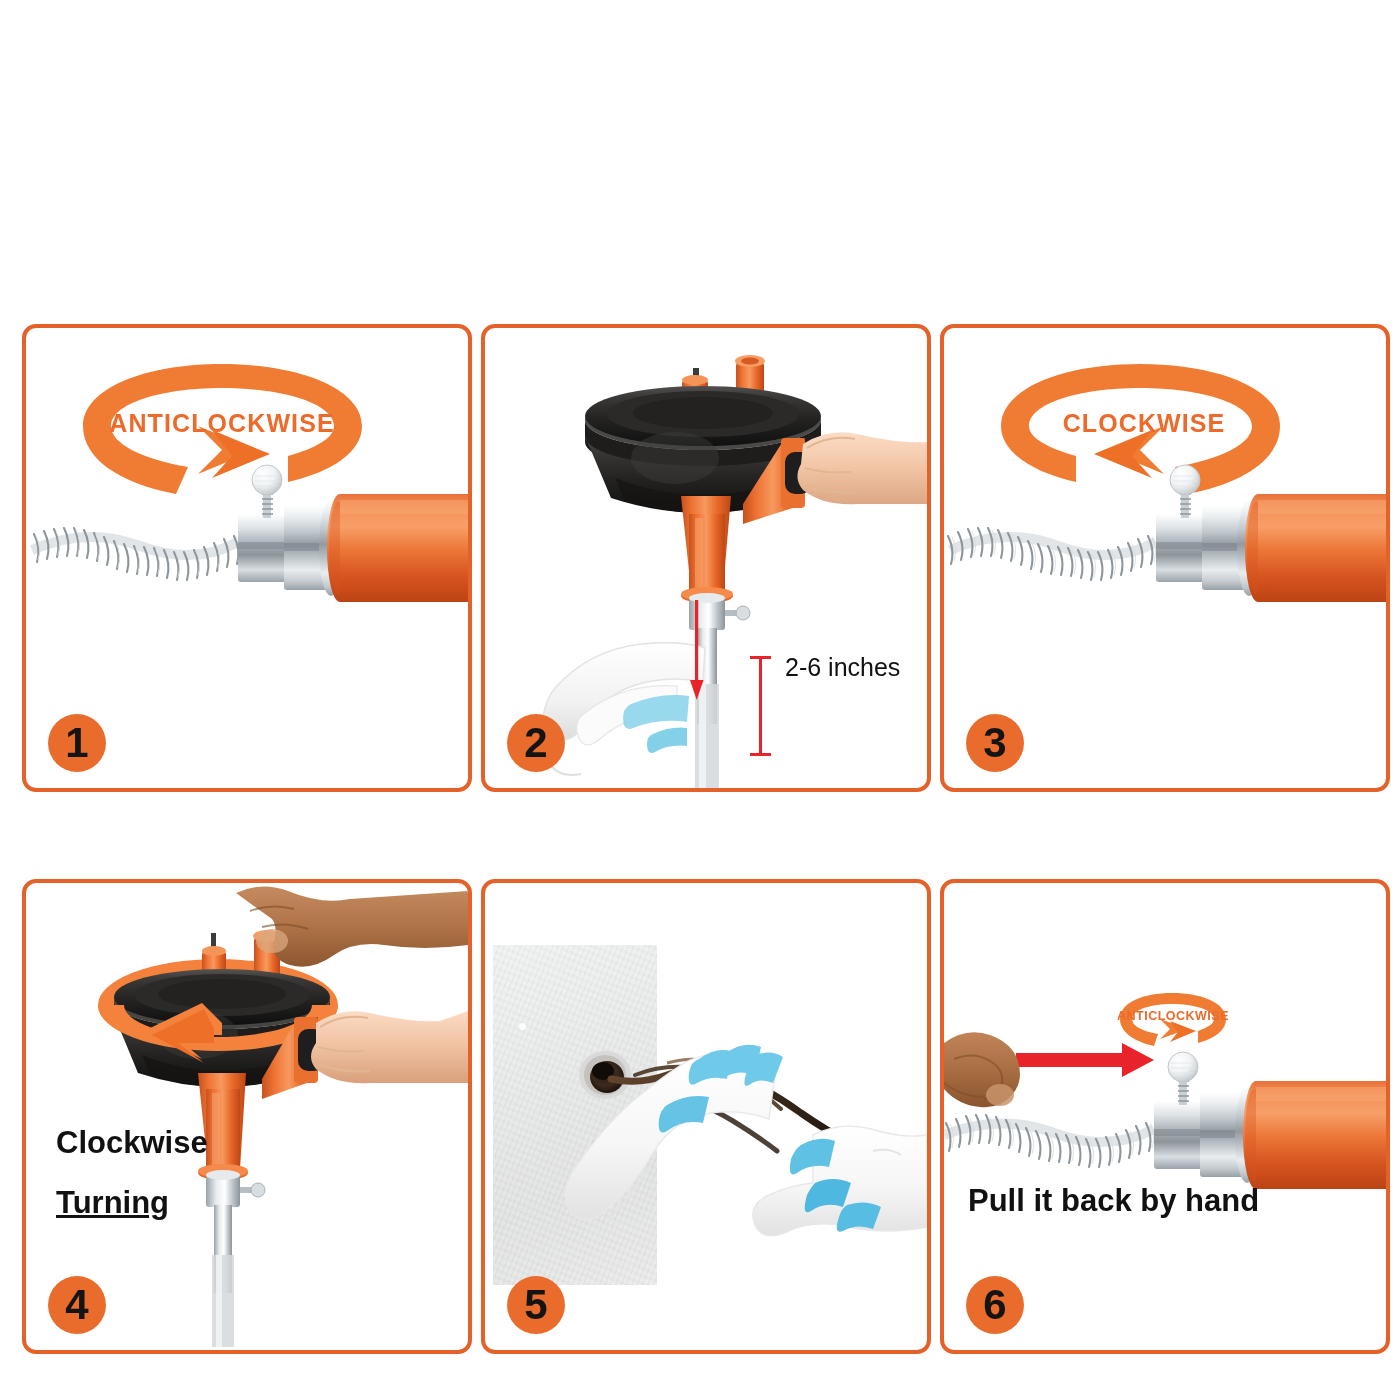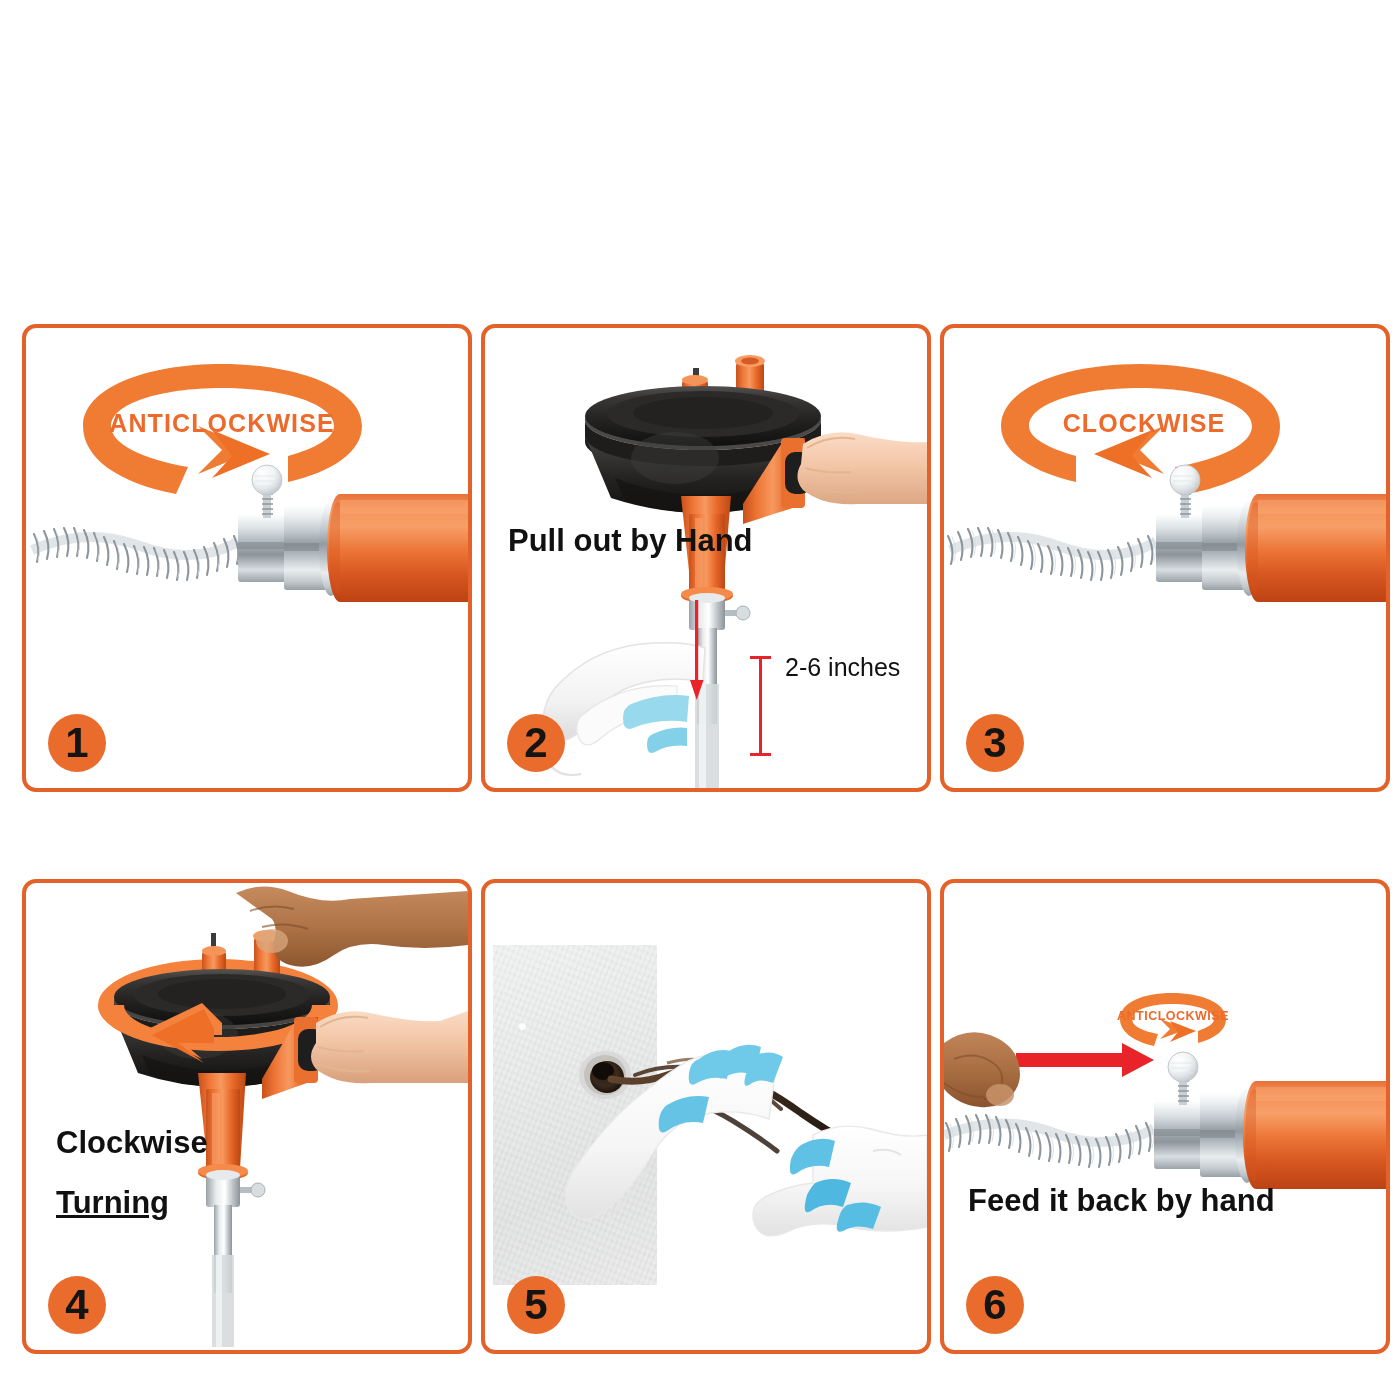"Pull out by Hand" div.cap { html: <div>Pull out by Hand</div> -> none }
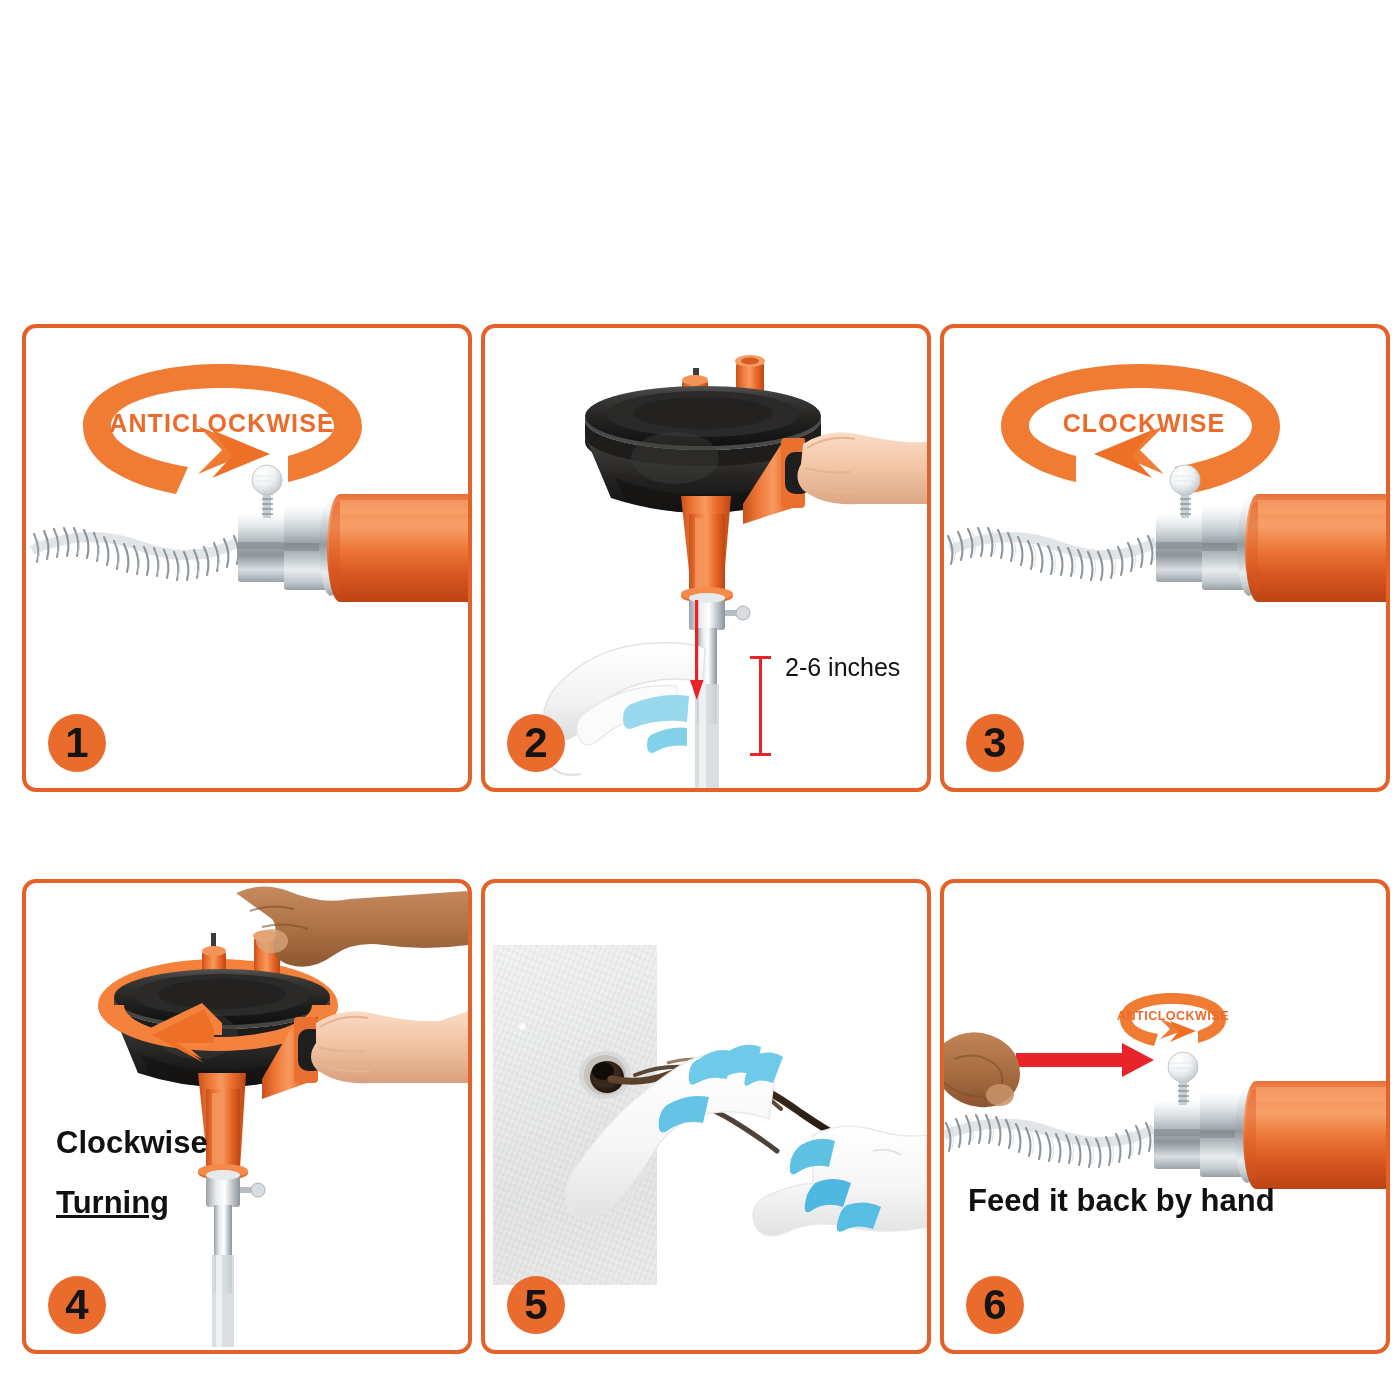"Feed it back by hand" div.cap { text: Feed -> Pull }
